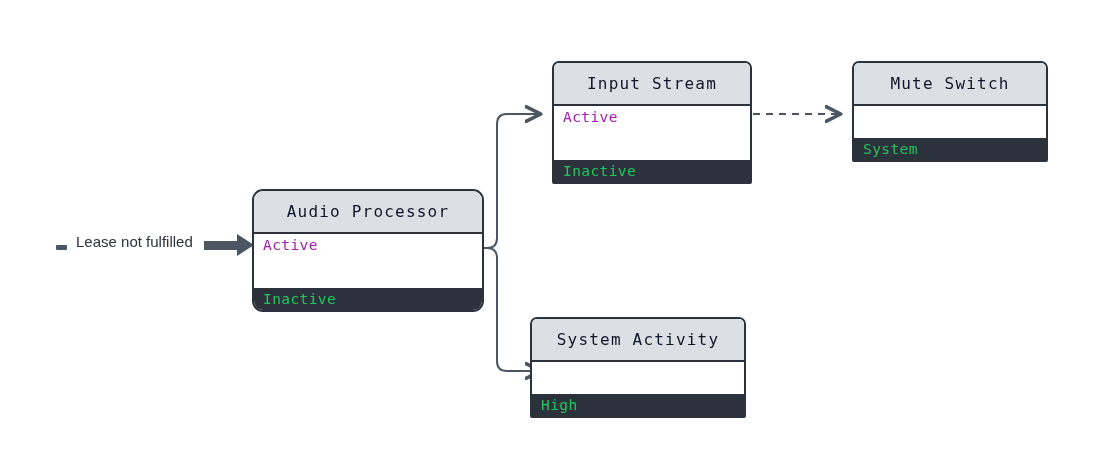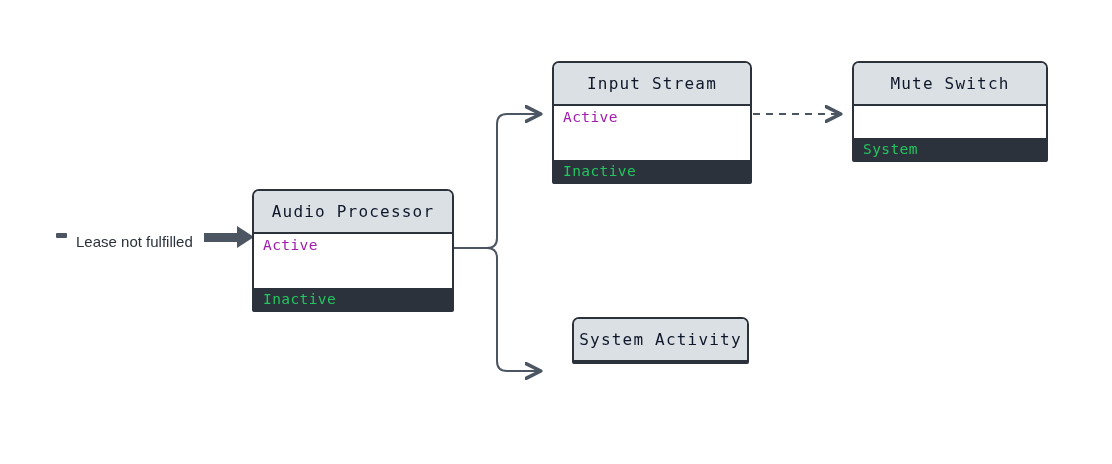"Audio Processor" div.node { border-radius: none -> 11px; width: 202px -> 232px }
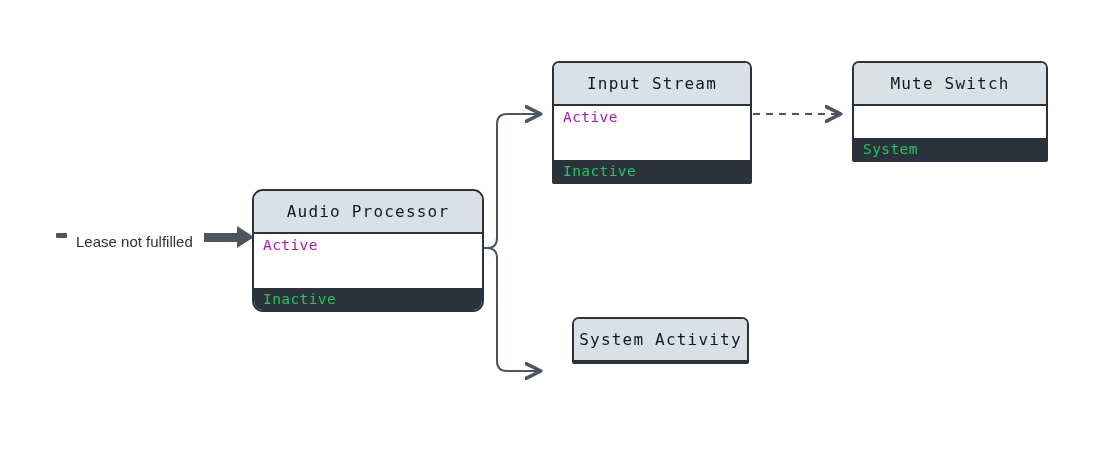"Lease not fulfilled" .ext-label { align-items: flex-start -> flex-end }
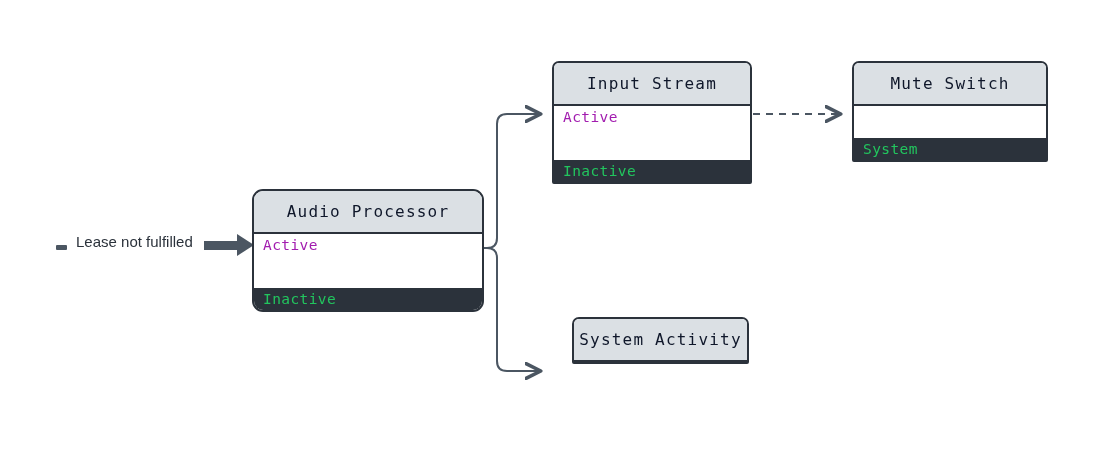"System Activity" div.node { left: 572px -> 530px; width: 177px -> 216px }
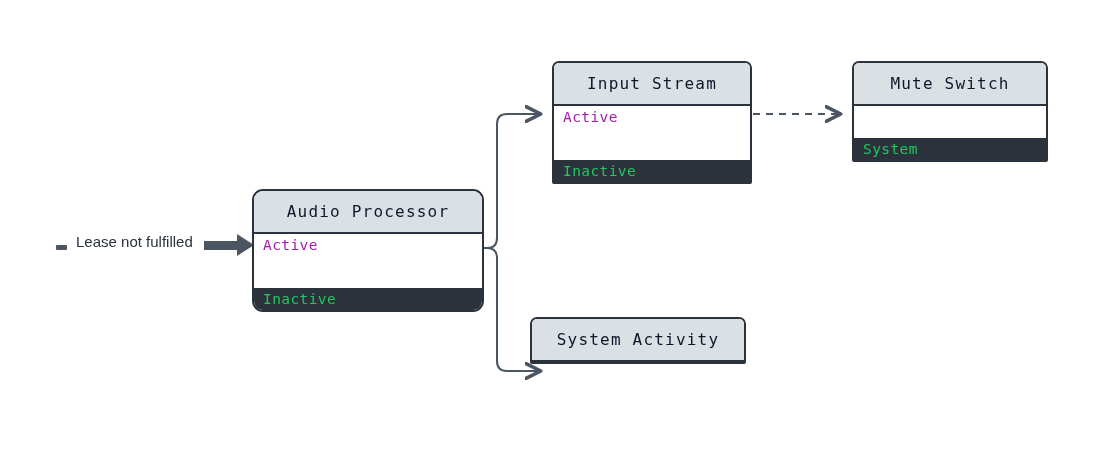"High" div.node-row { html: none -> <div>High</div> }
